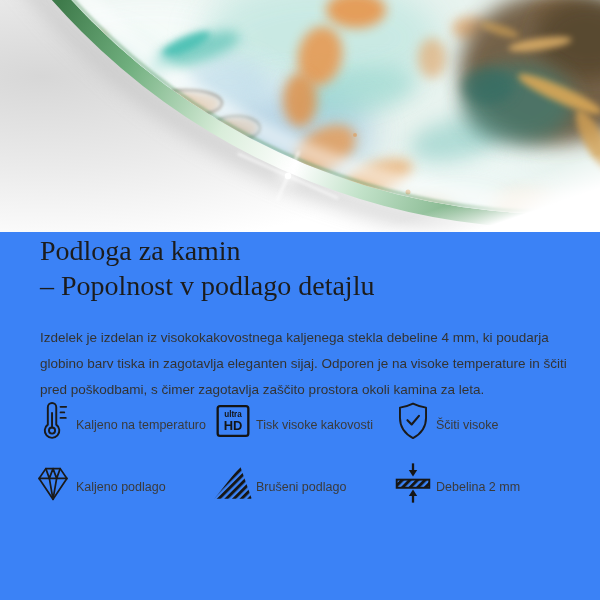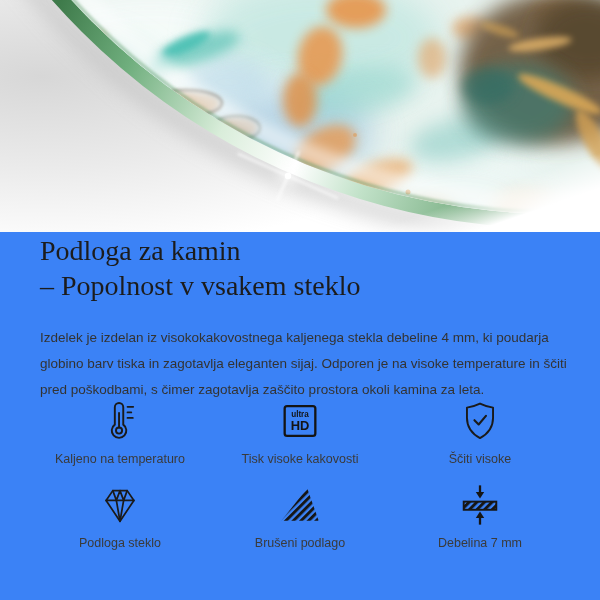"– Popolnost v vsakem steklo" div { text: vsakem steklo -> podlago detajlu }
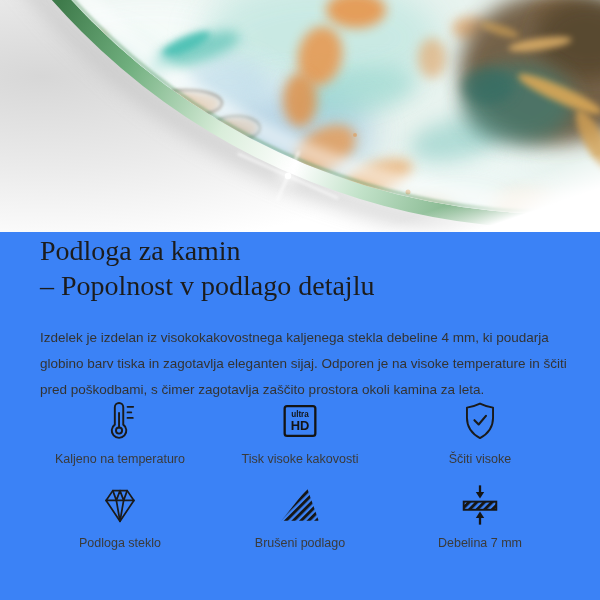"ultra" .feat { flex-direction: column -> row }
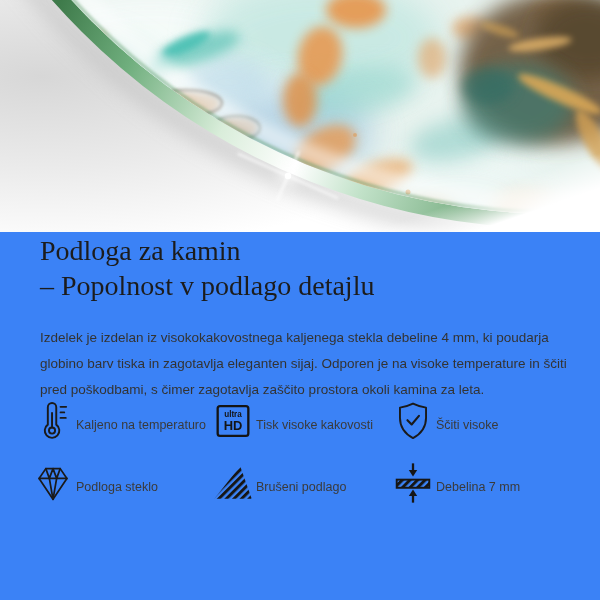"Podloga steklo" span.feat-label { text: Podloga steklo -> Kaljeno podlago }
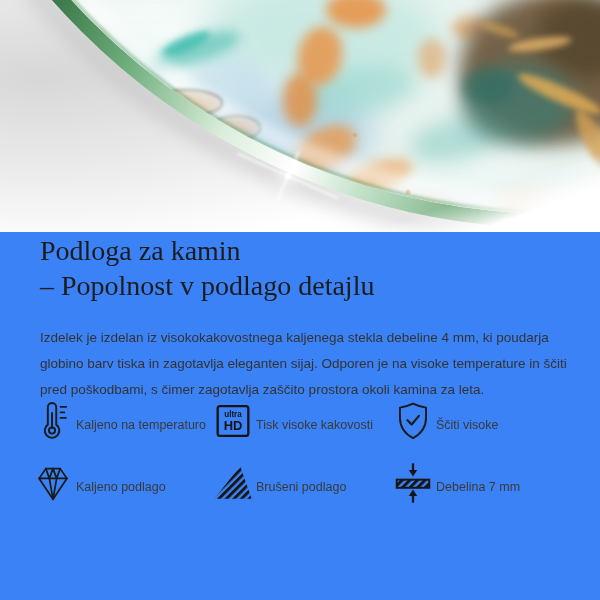"Debelina 7 mm" span.feat-label { text: 7 -> 2 }
